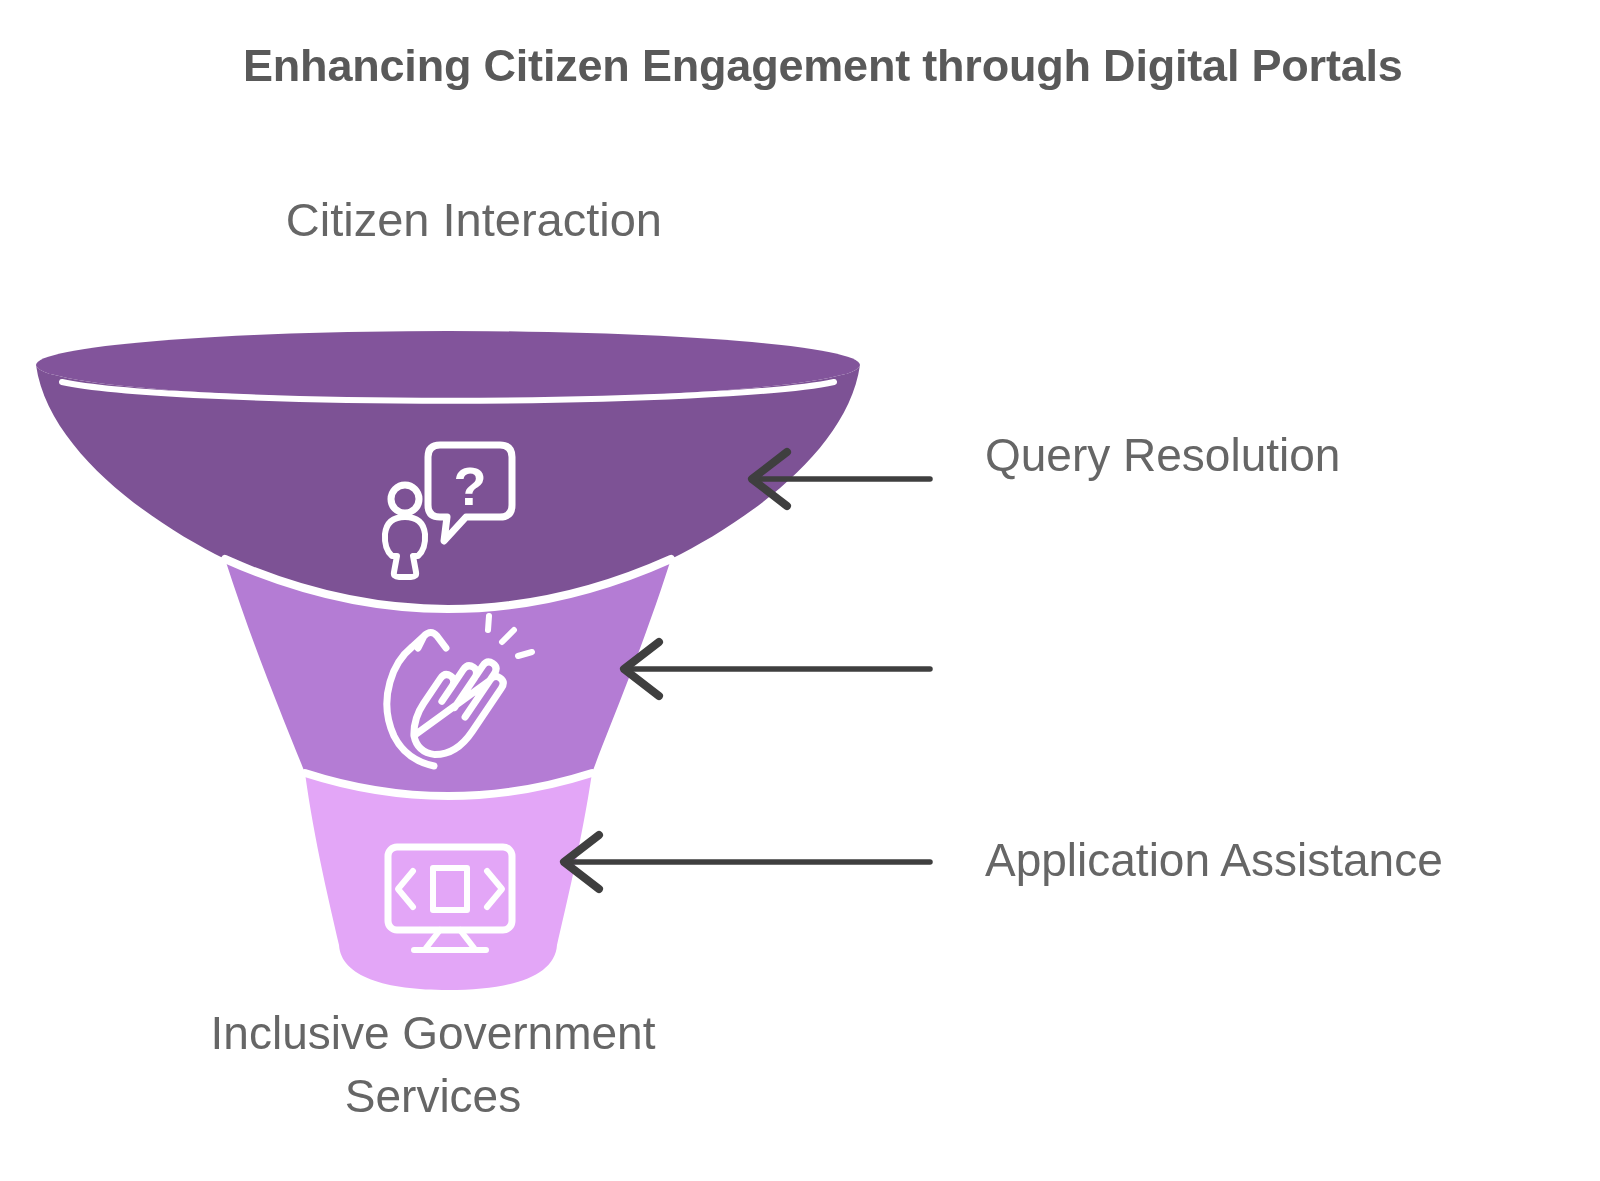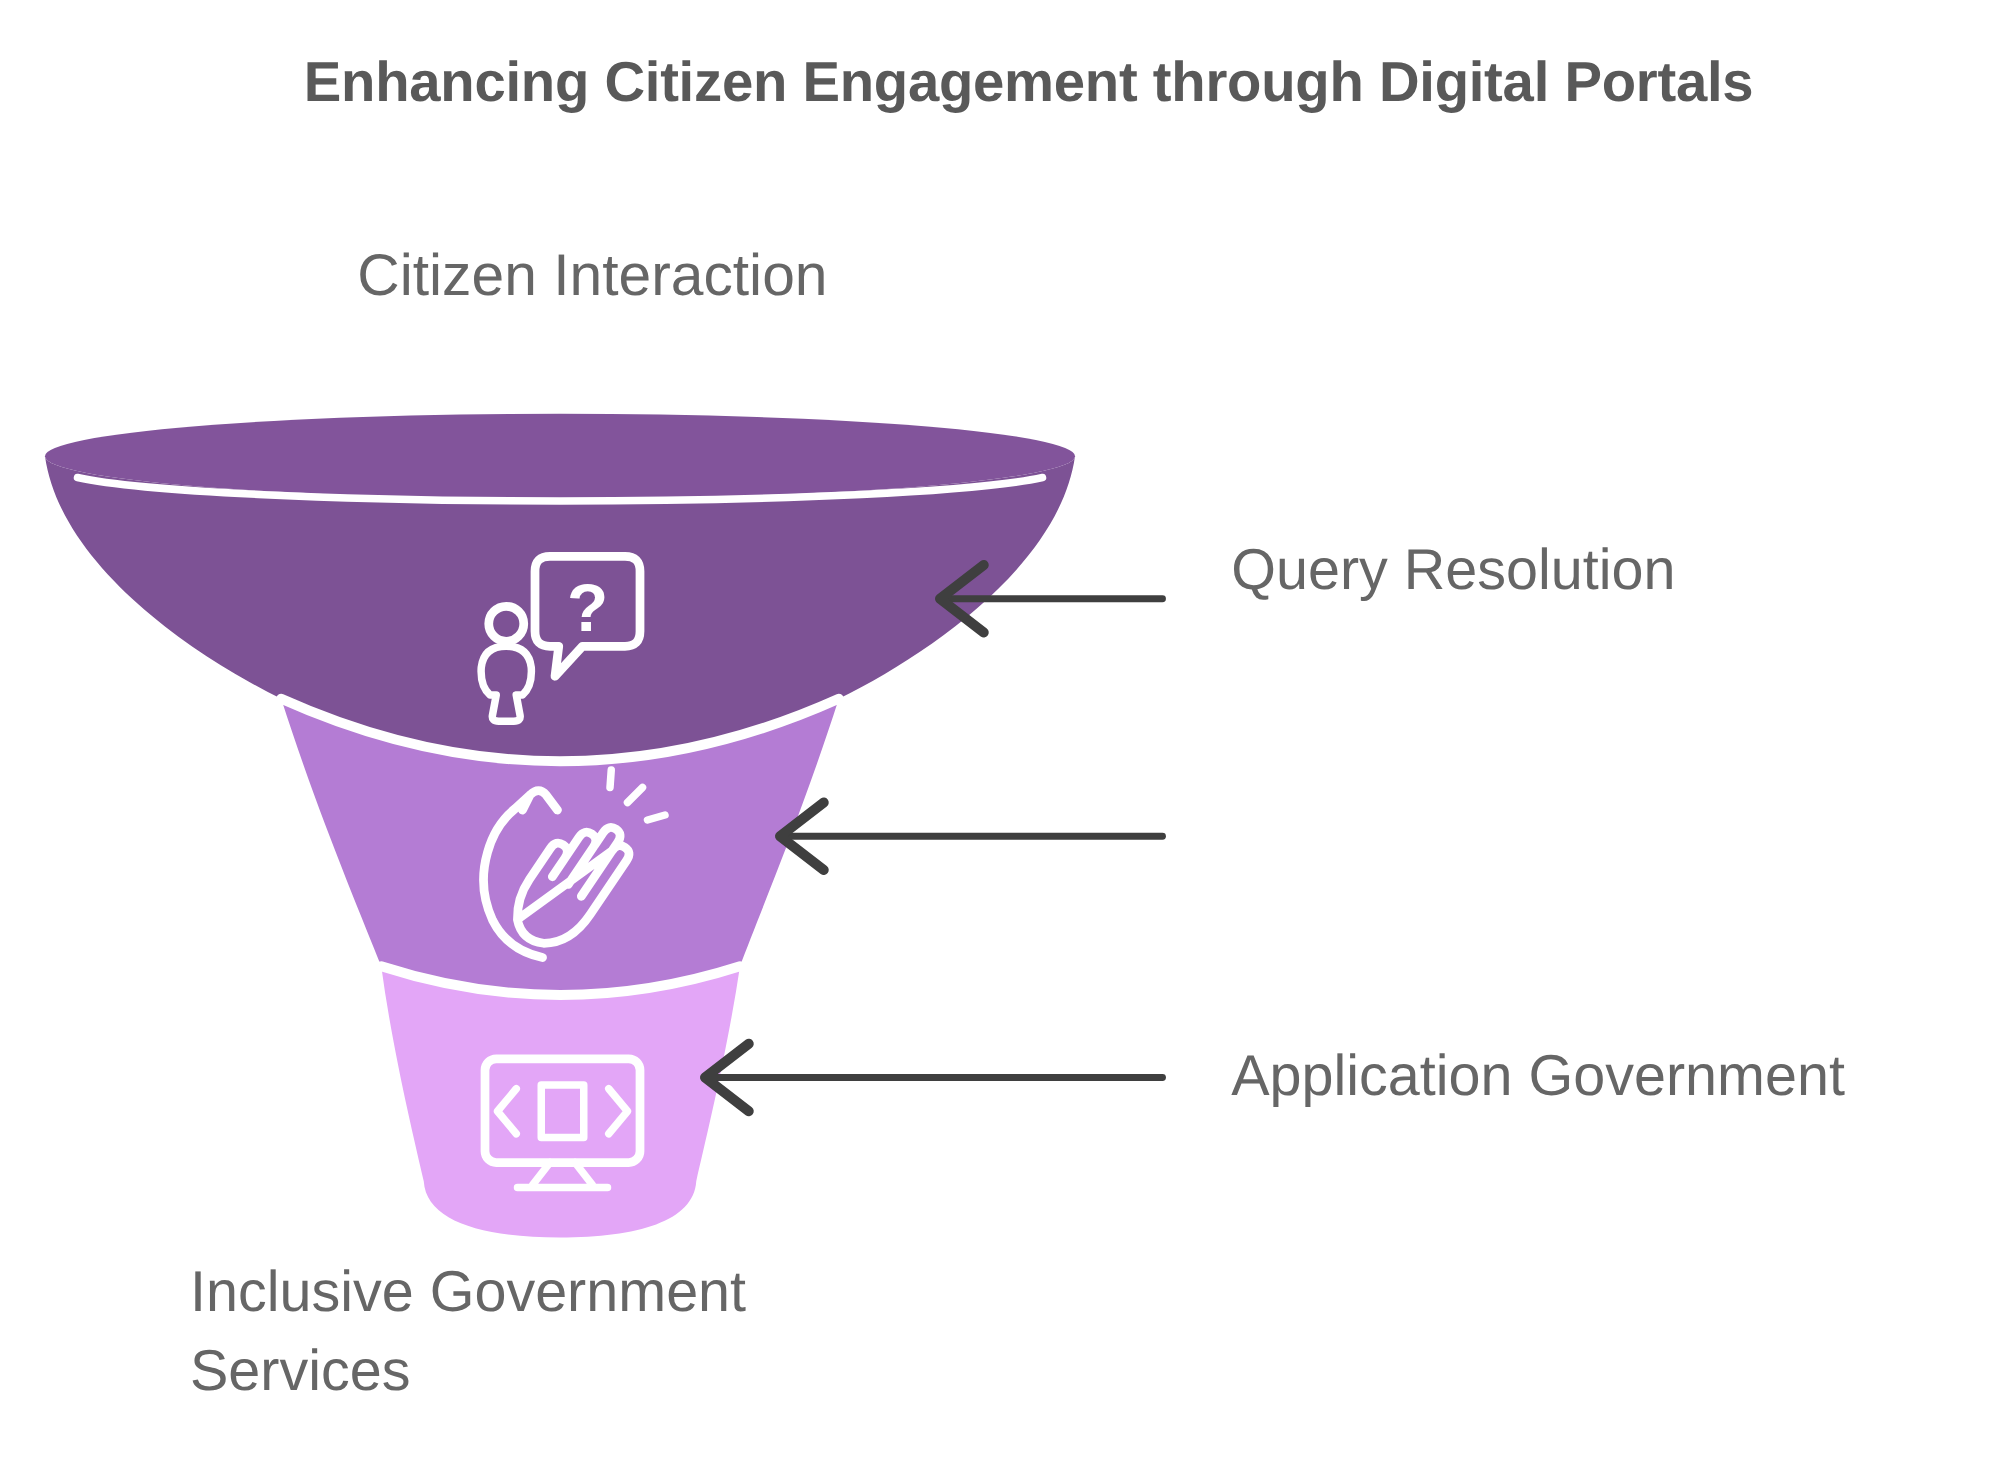"Application Government" div.side-label { text: Government -> Assistance }
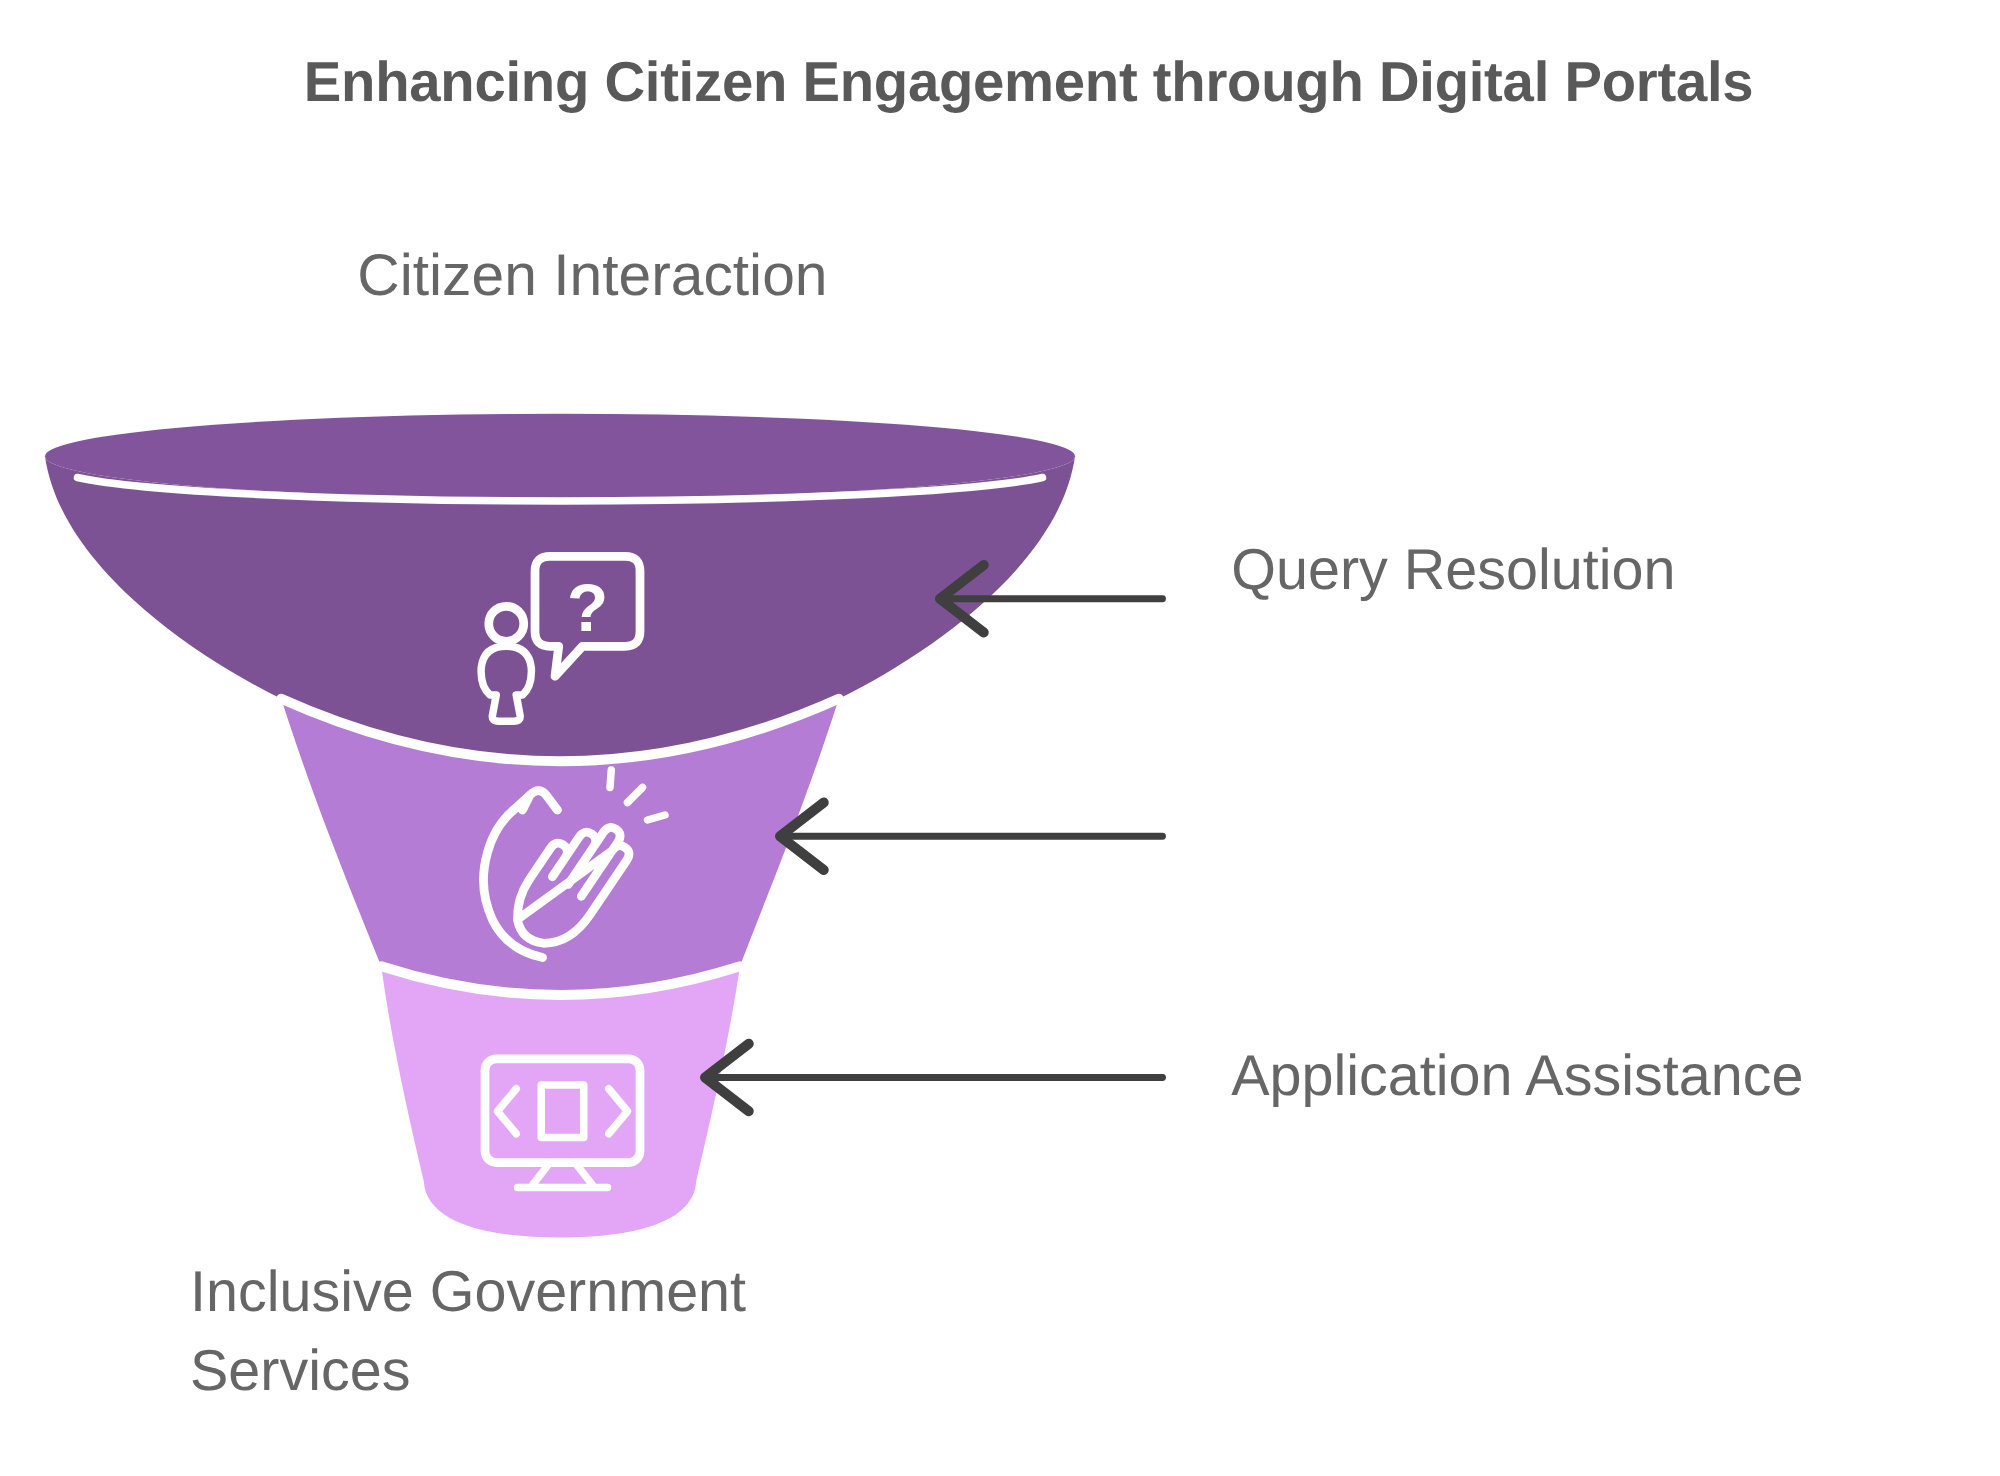"Inclusive Government Services" .bottom-label { text-align: left -> center }
